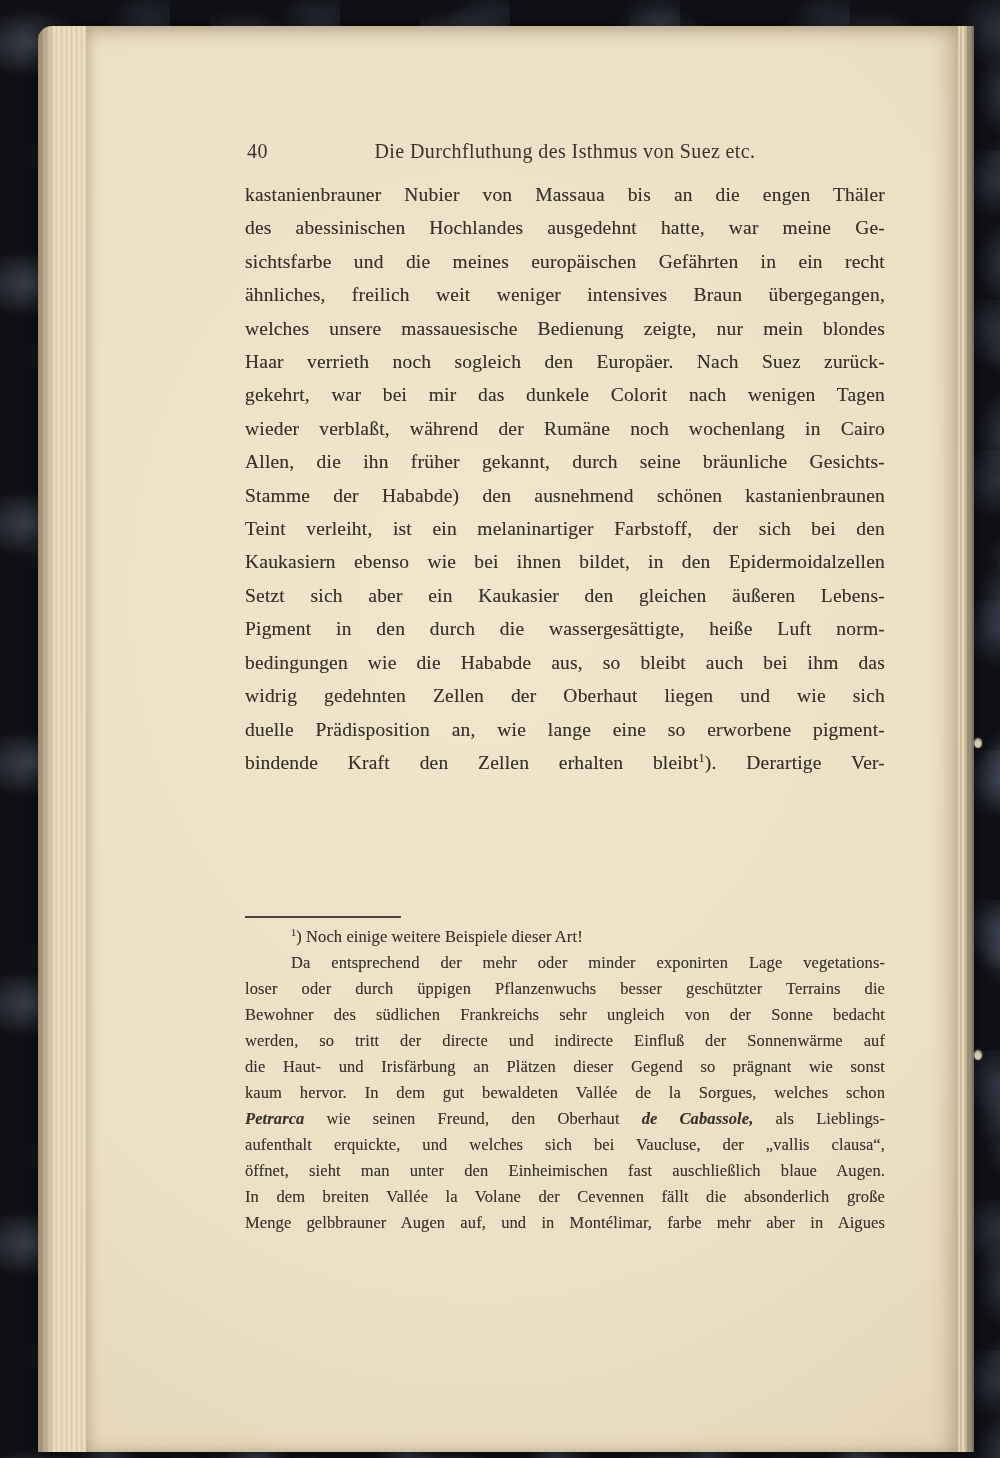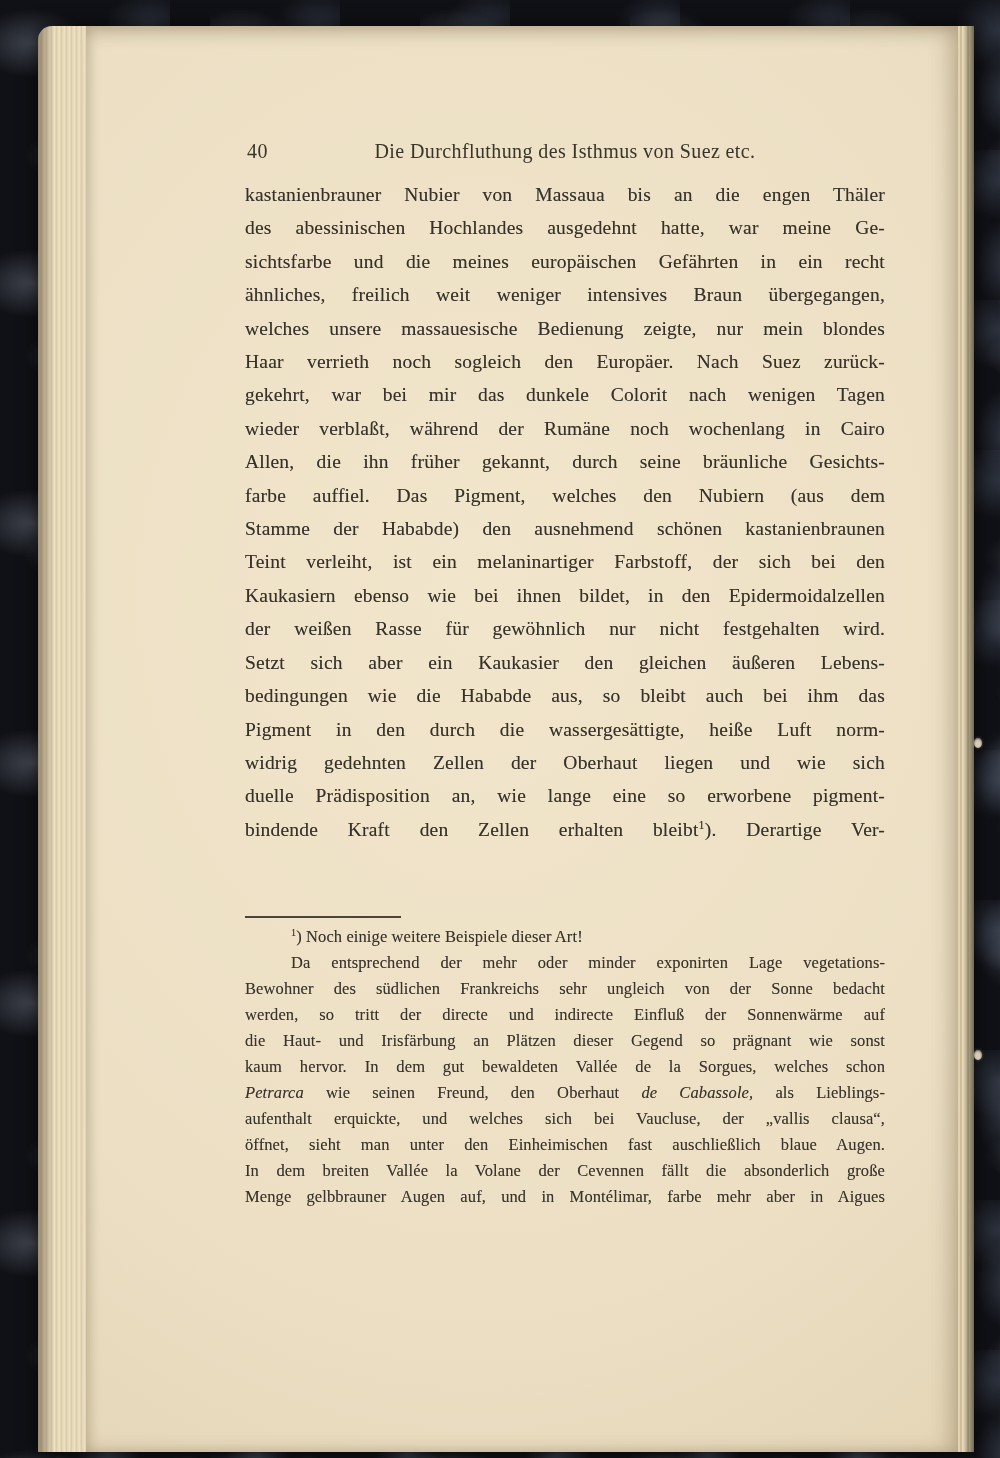"farbe auffiel. Das Pigment, welches" div.line { html: <div><span>farbe auffiel. Das Pigment, welches den Nubiern (aus dem</span></div> -> none }
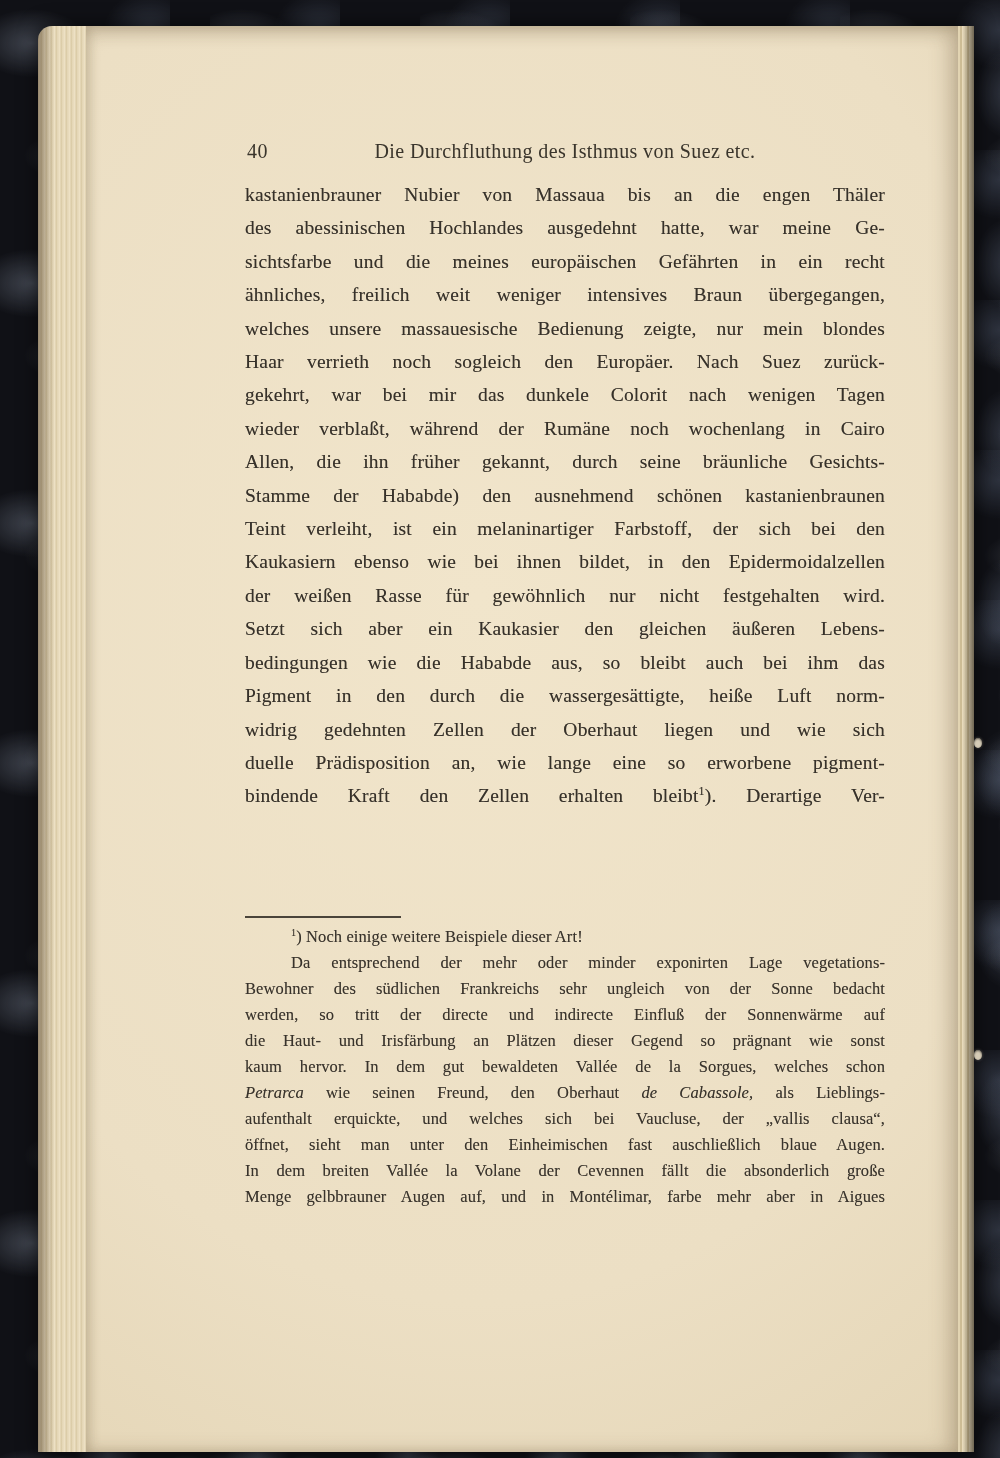"der weißen Rasse für gewöhnlich" div.line { html: <div><span>der weißen Rasse für gewöhnlich nur nicht festgehalten wird.</span></div> -> none }
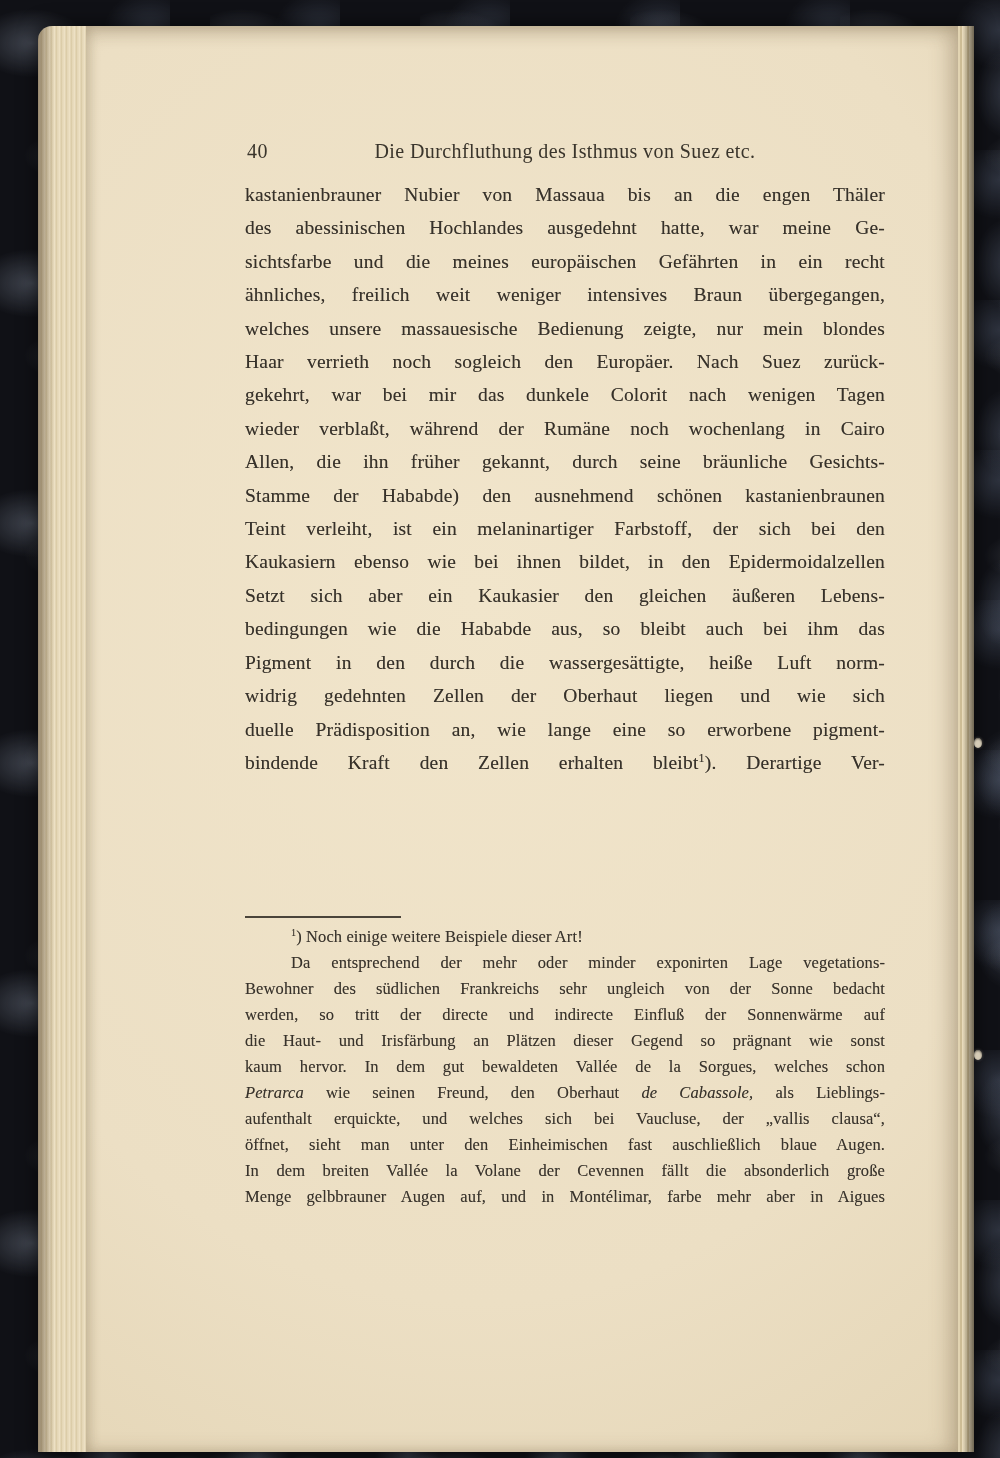"bedingungen wie die Hababde aus," div.line { order: before "Pigment in den durch die" -> after "Pigment in den durch die" }
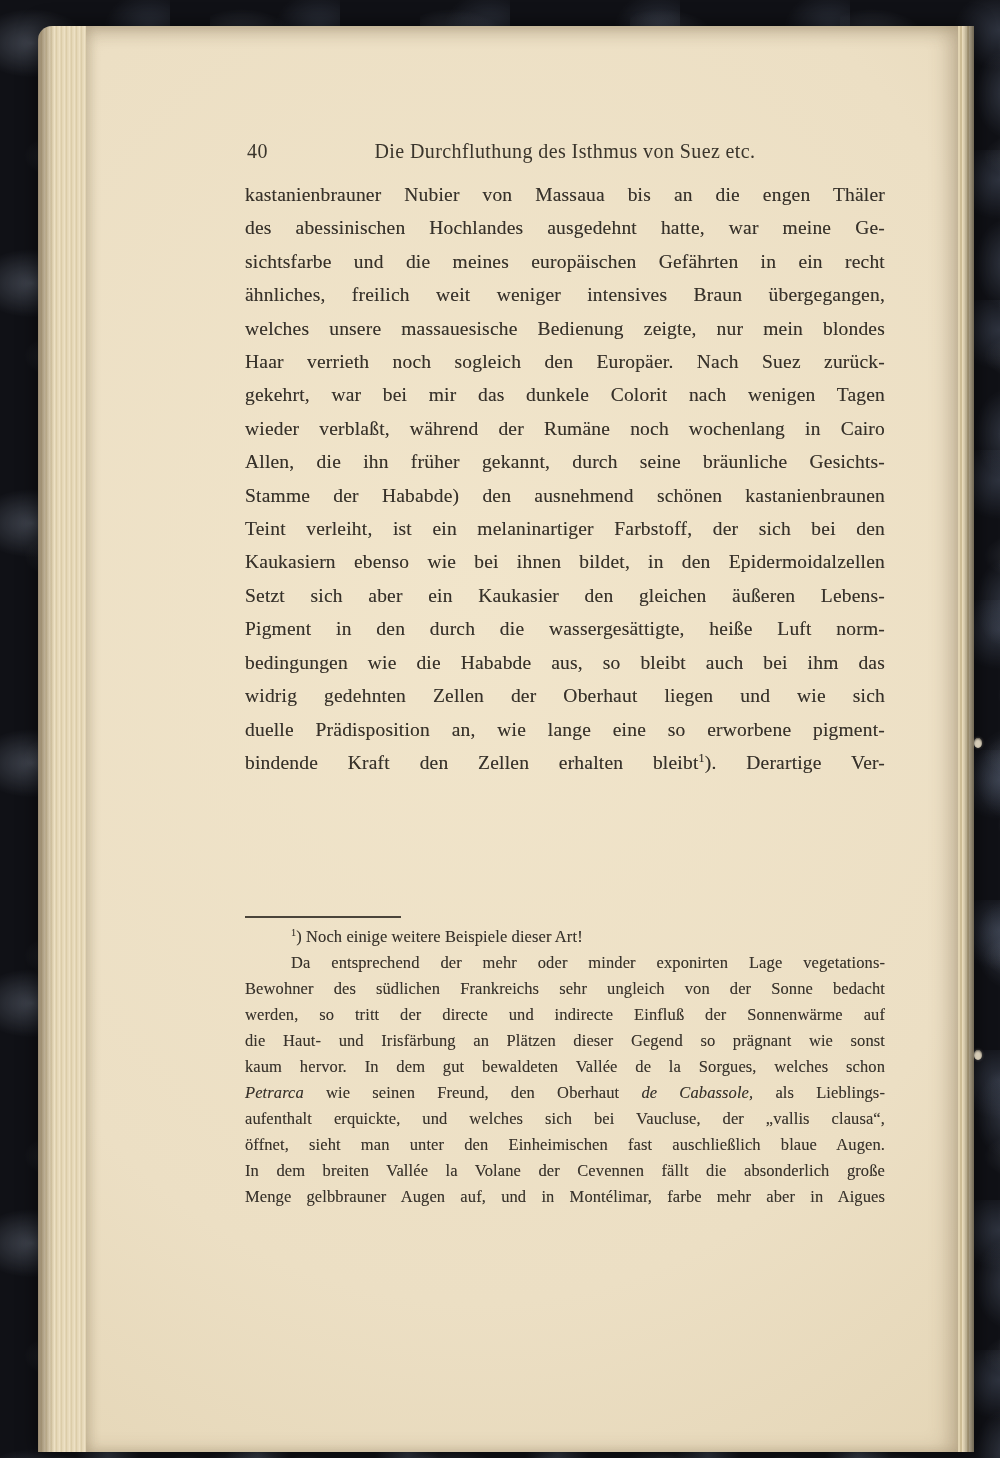"loser oder durch üppigen Pflanzenwuchs" div.line { html: none -> <div><span>loser oder durch üppigen Pflanzenwuchs besser geschützter Terrains die</span></div> }
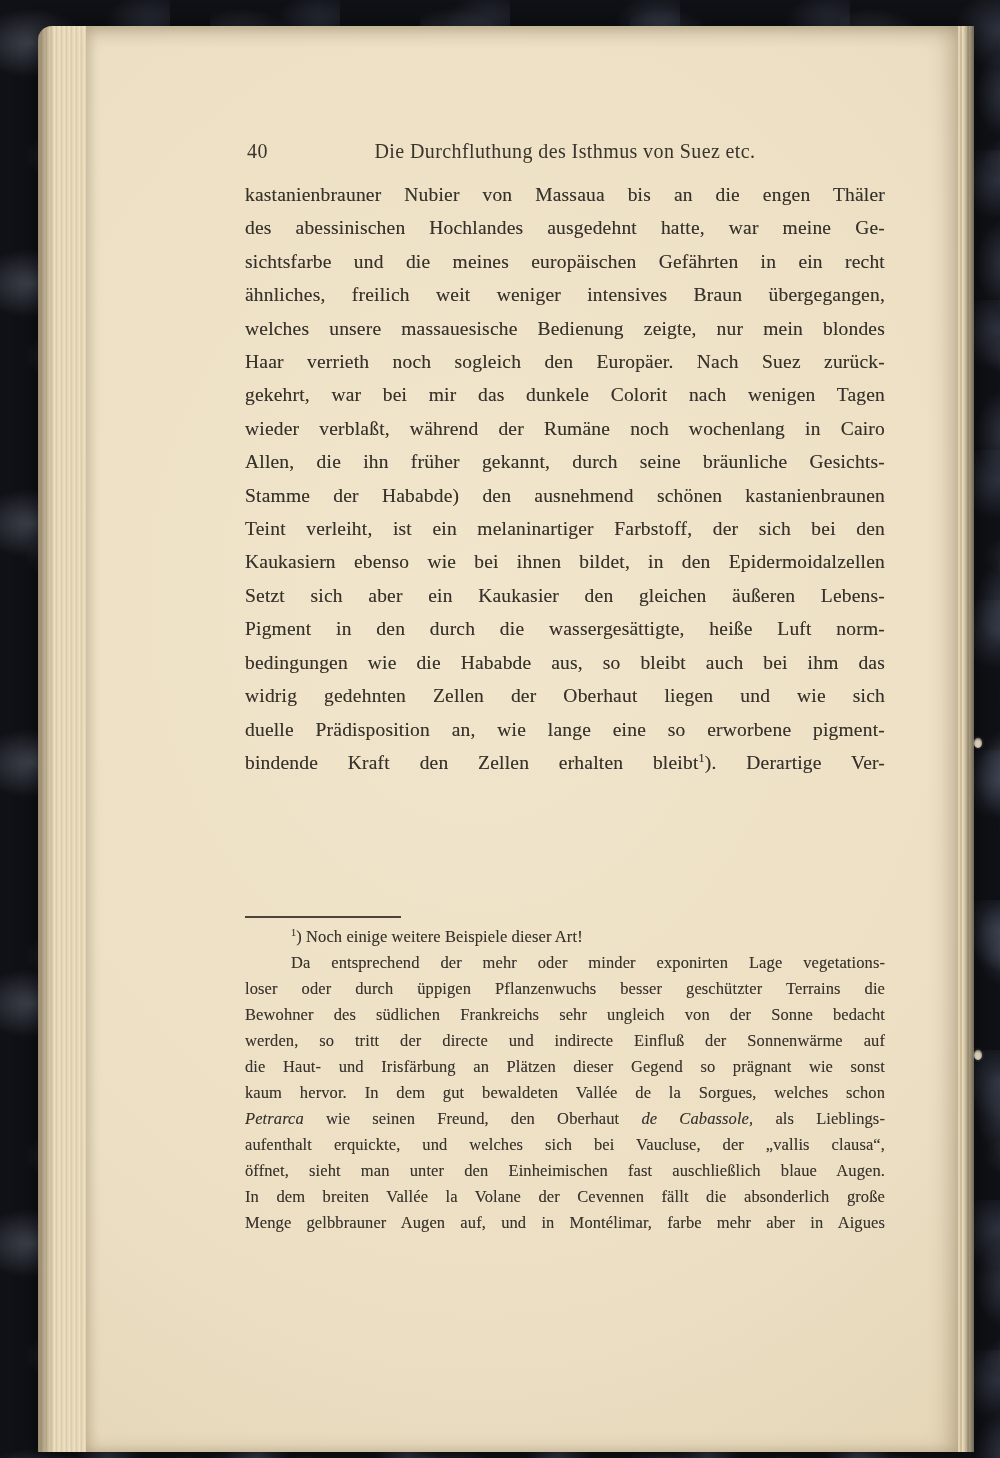"Petrarca" .it { font-weight: none -> bold }
